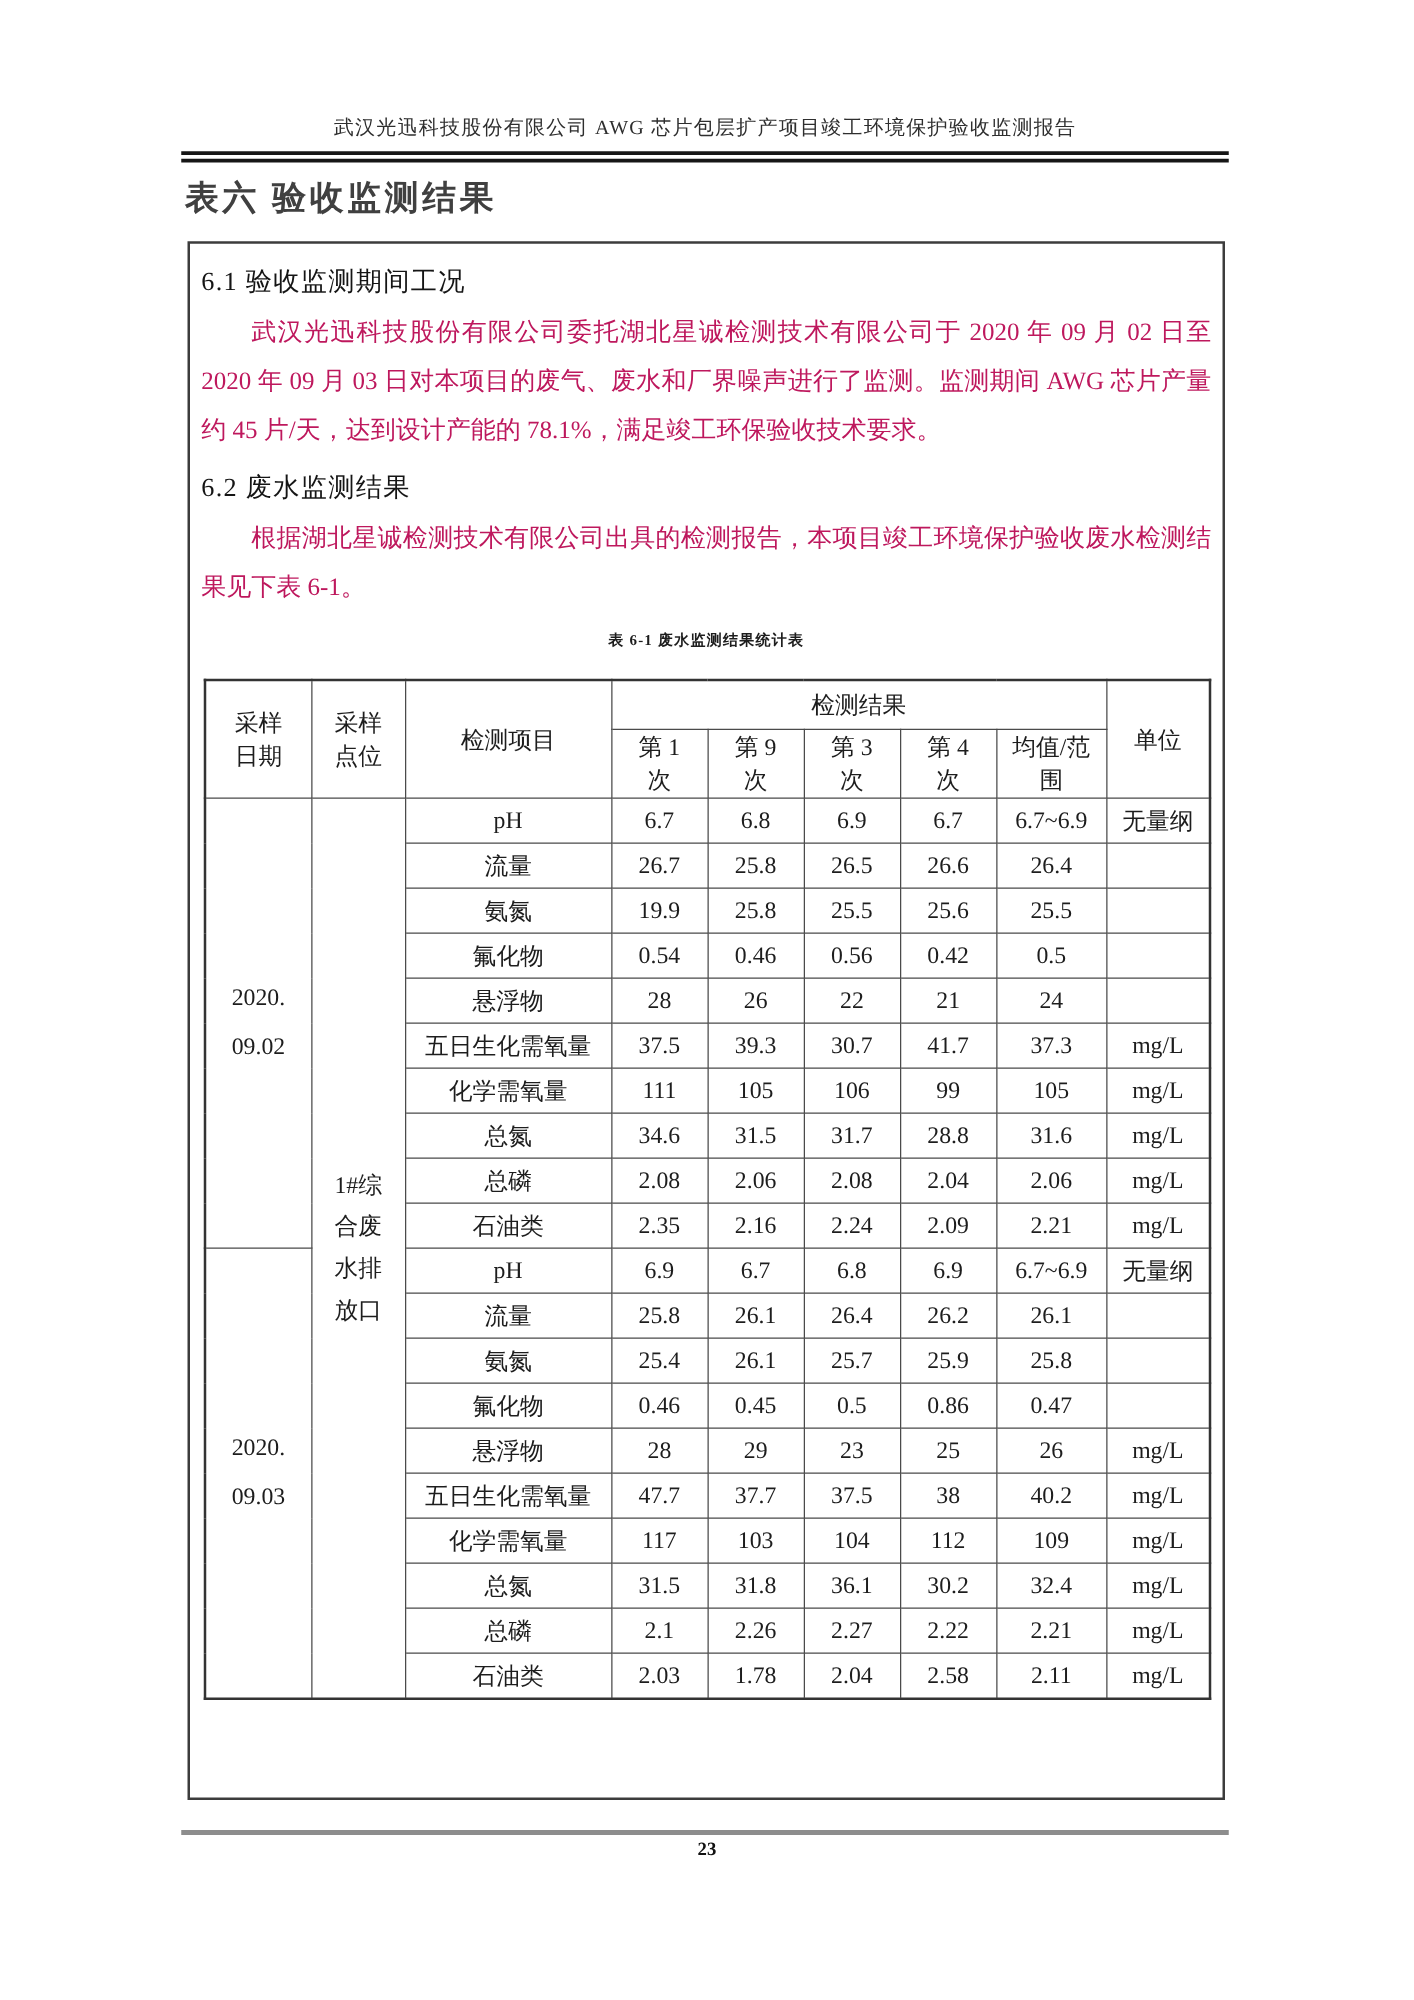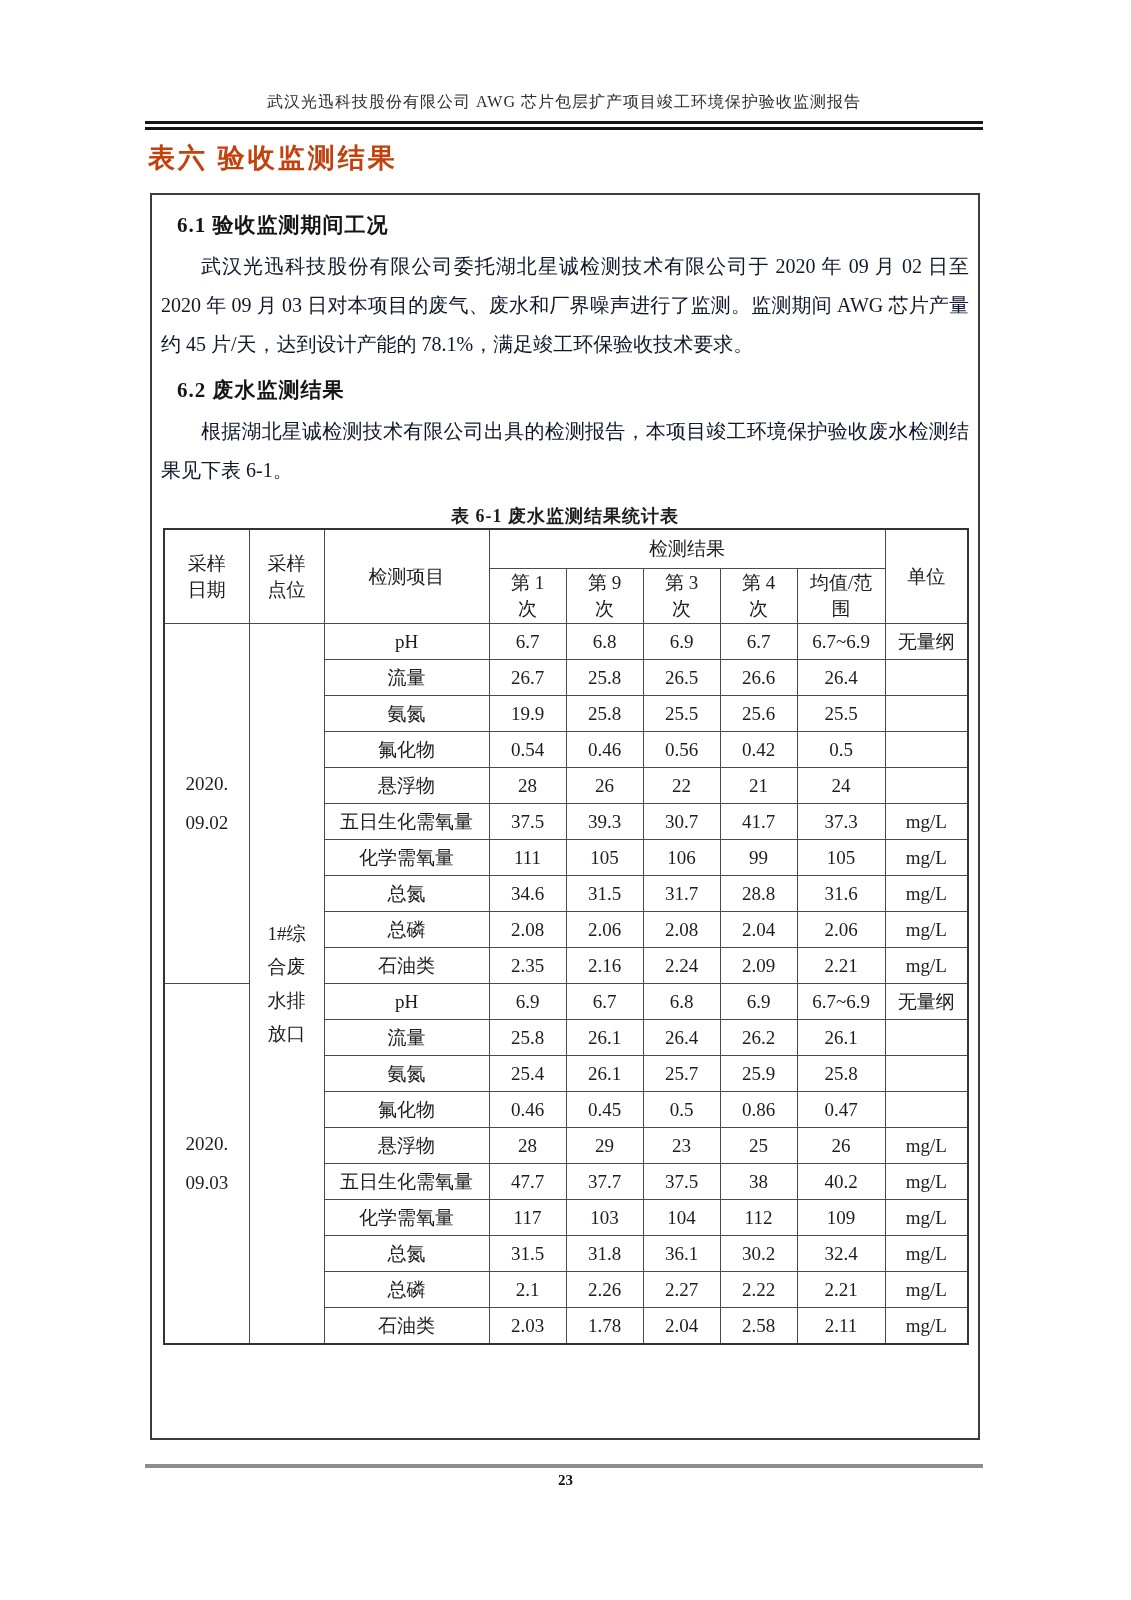"表六 验收监测结果" .doc-title { color: #c2410c -> #404040 }
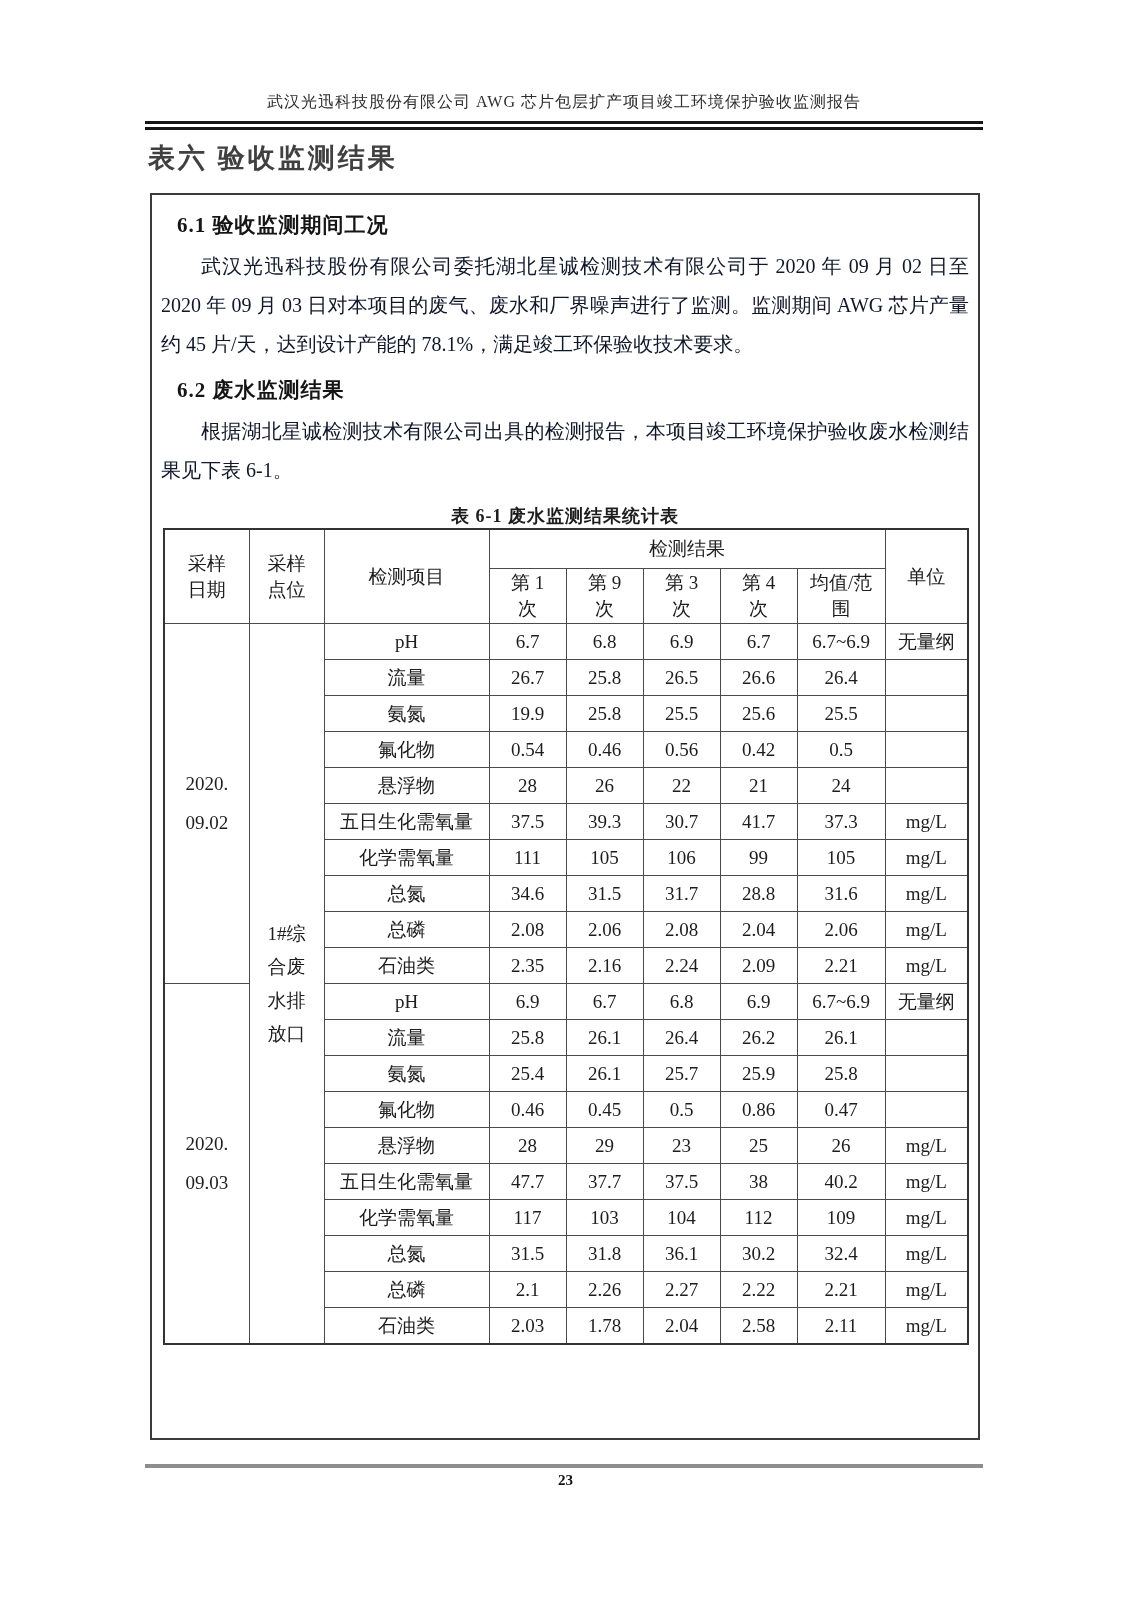"6.1 验收监测期间工况" .section-heading { font-weight: bold -> normal; margin: 12px 16px 8px -> 12px 0 8px }
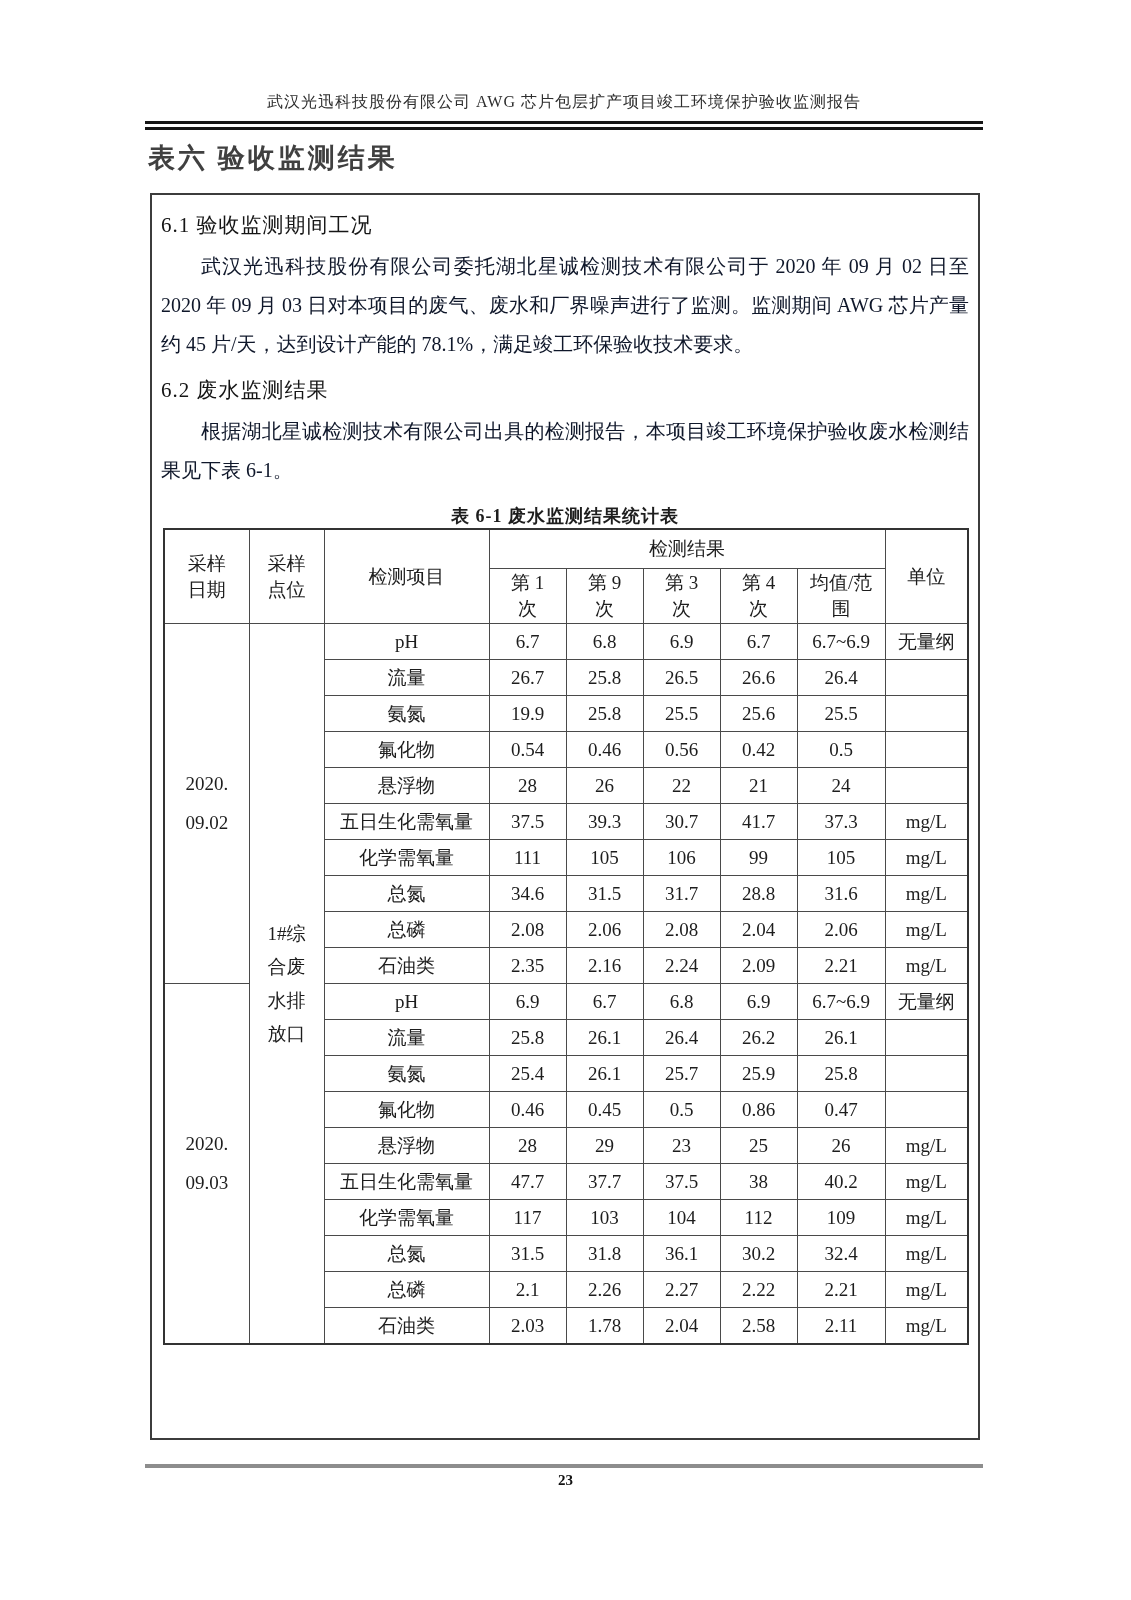"武汉光迅科技股份有限公司委托湖北星诚检测技术有限公司于 2020 年 09 月" .body-text { color: #0f172a -> #be185d }
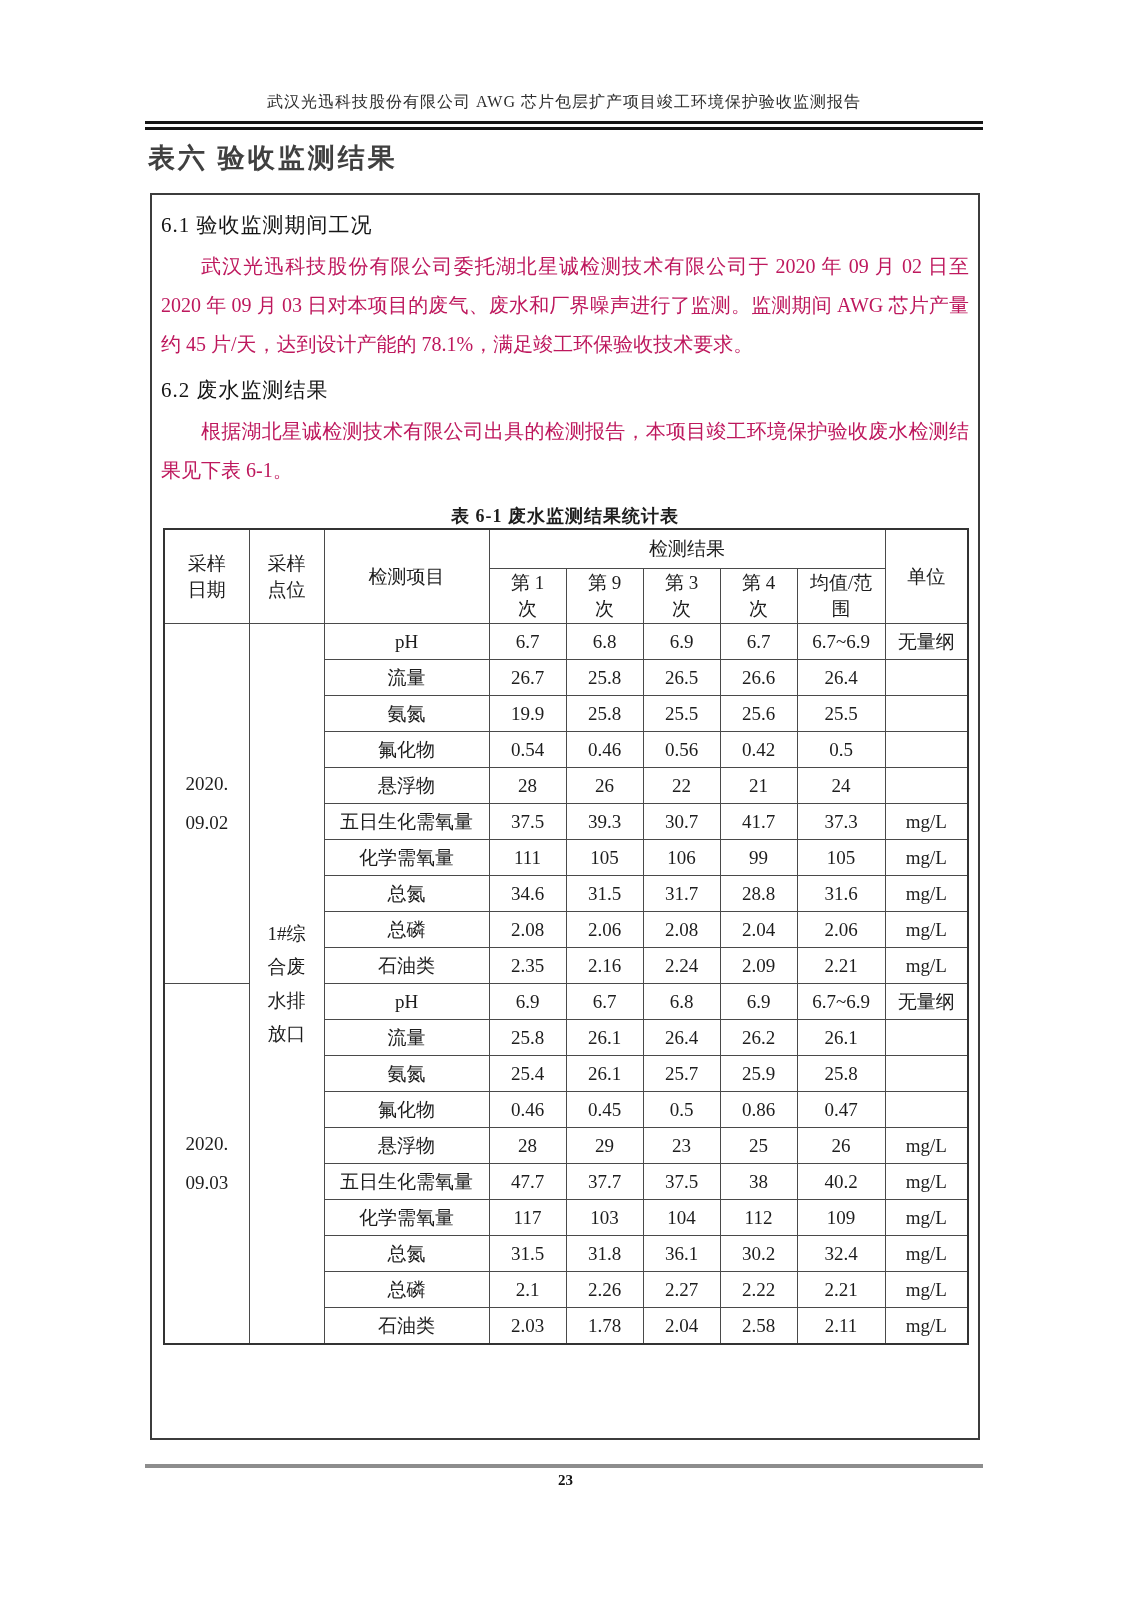"表 6-1 废水监测结果统计表" .table-title { font-size: 18px -> 12px; margin: 14px 0 0 -> 14px 0 22px }
